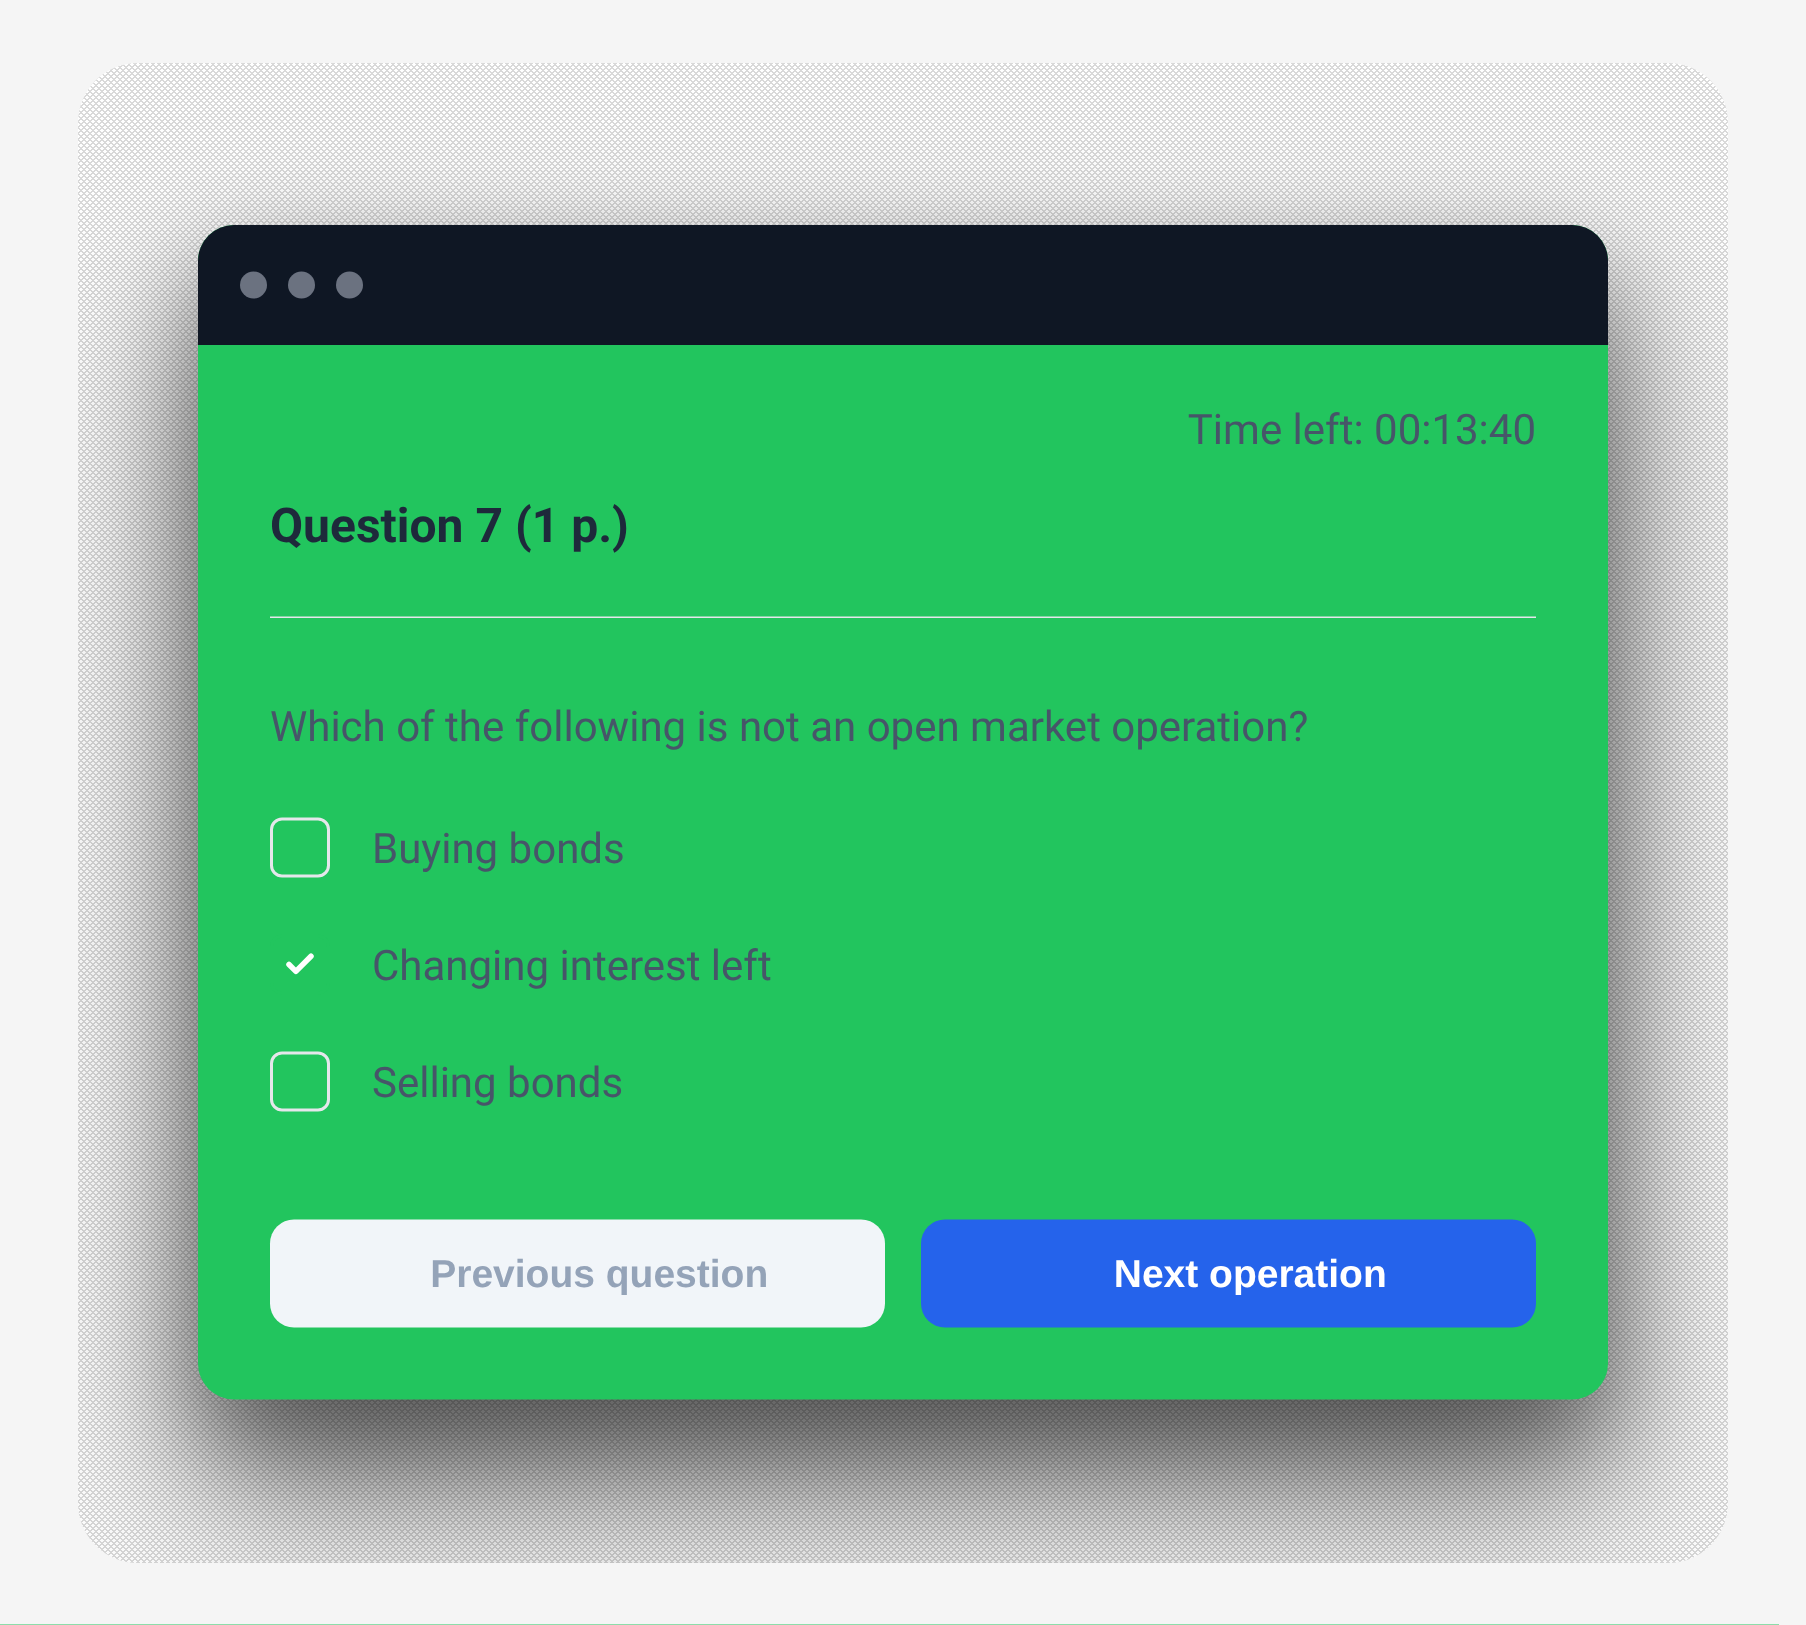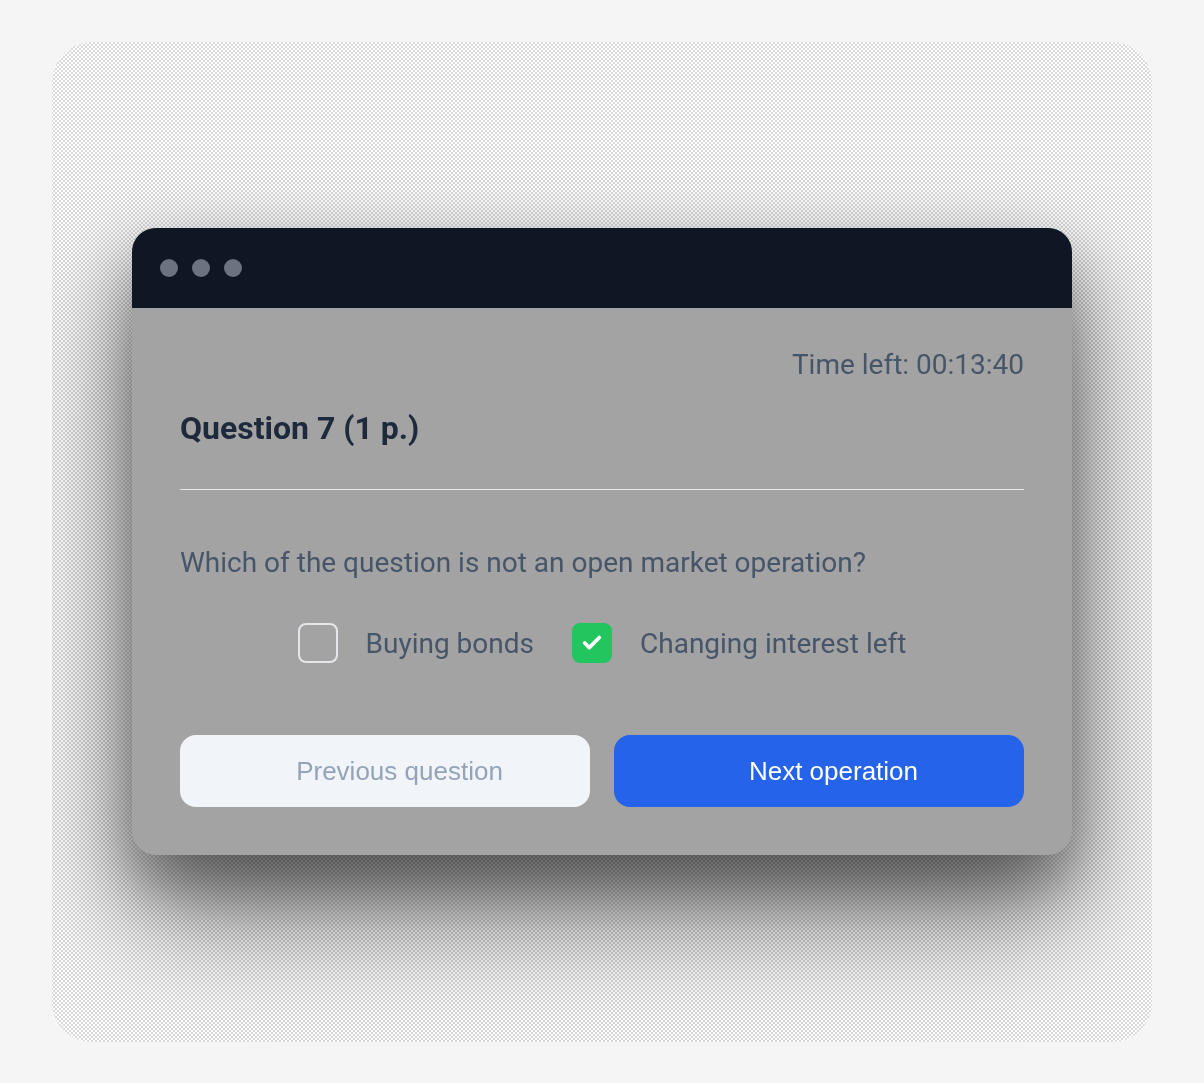"Time left: 00:13:40" .window { background: #a3a3a3 -> #22c55e }
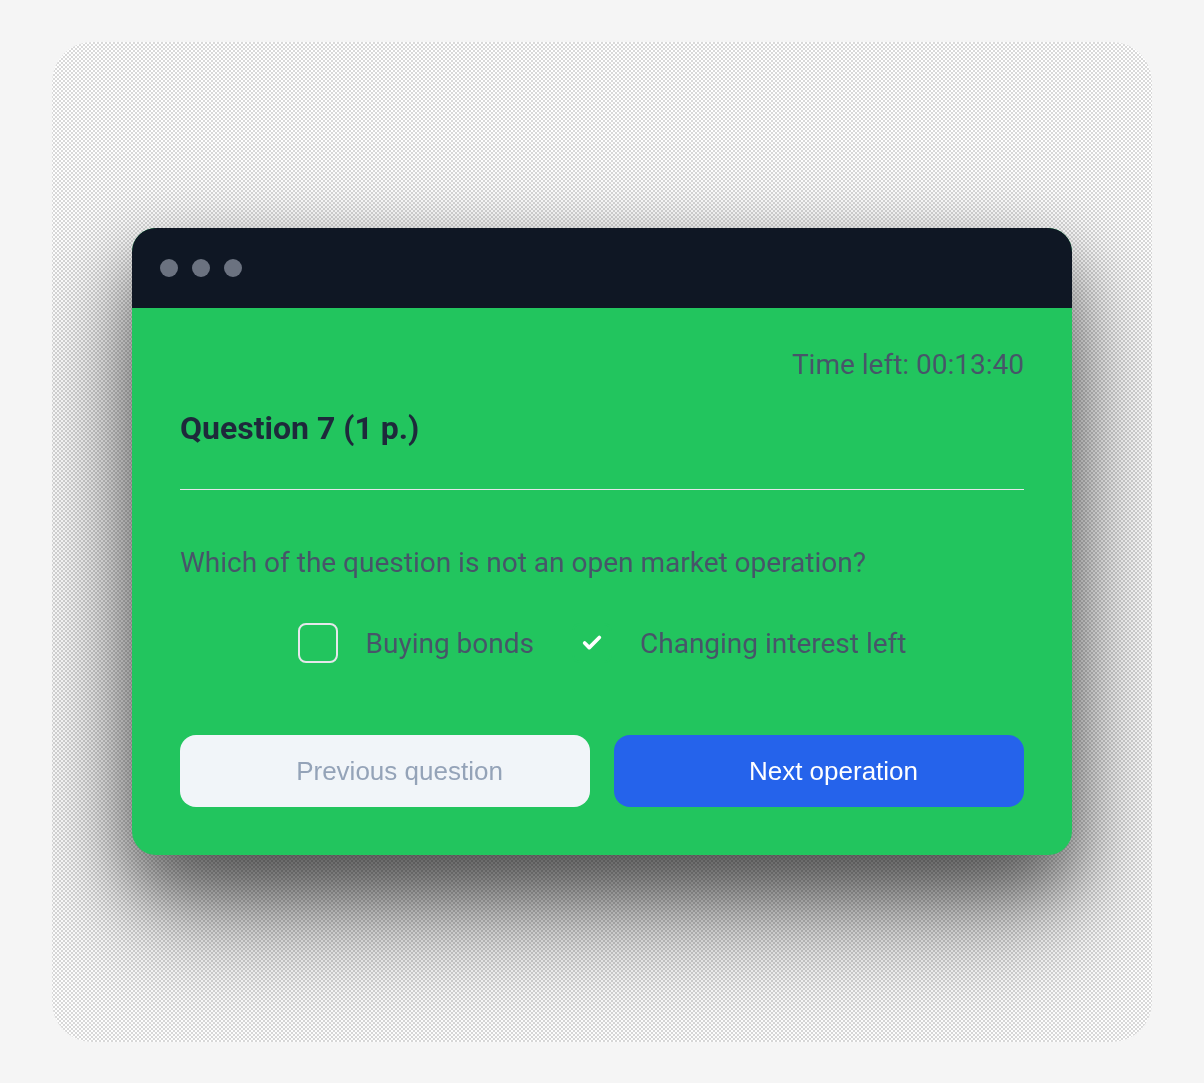"Which of the question is" p.question-text { text: question -> following }
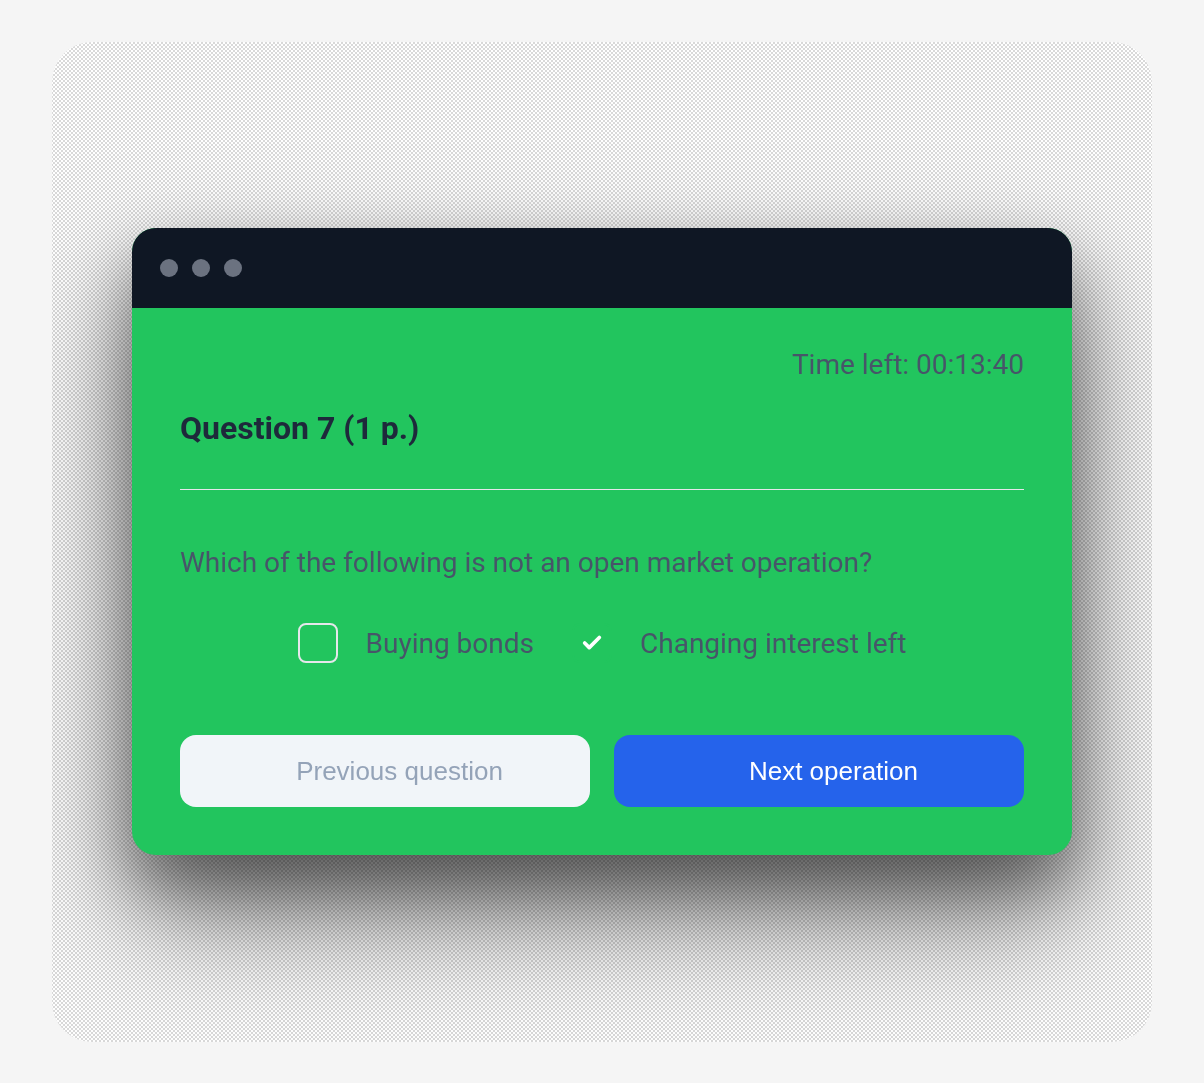"Buying bonds" .answers { flex-direction: row -> column }
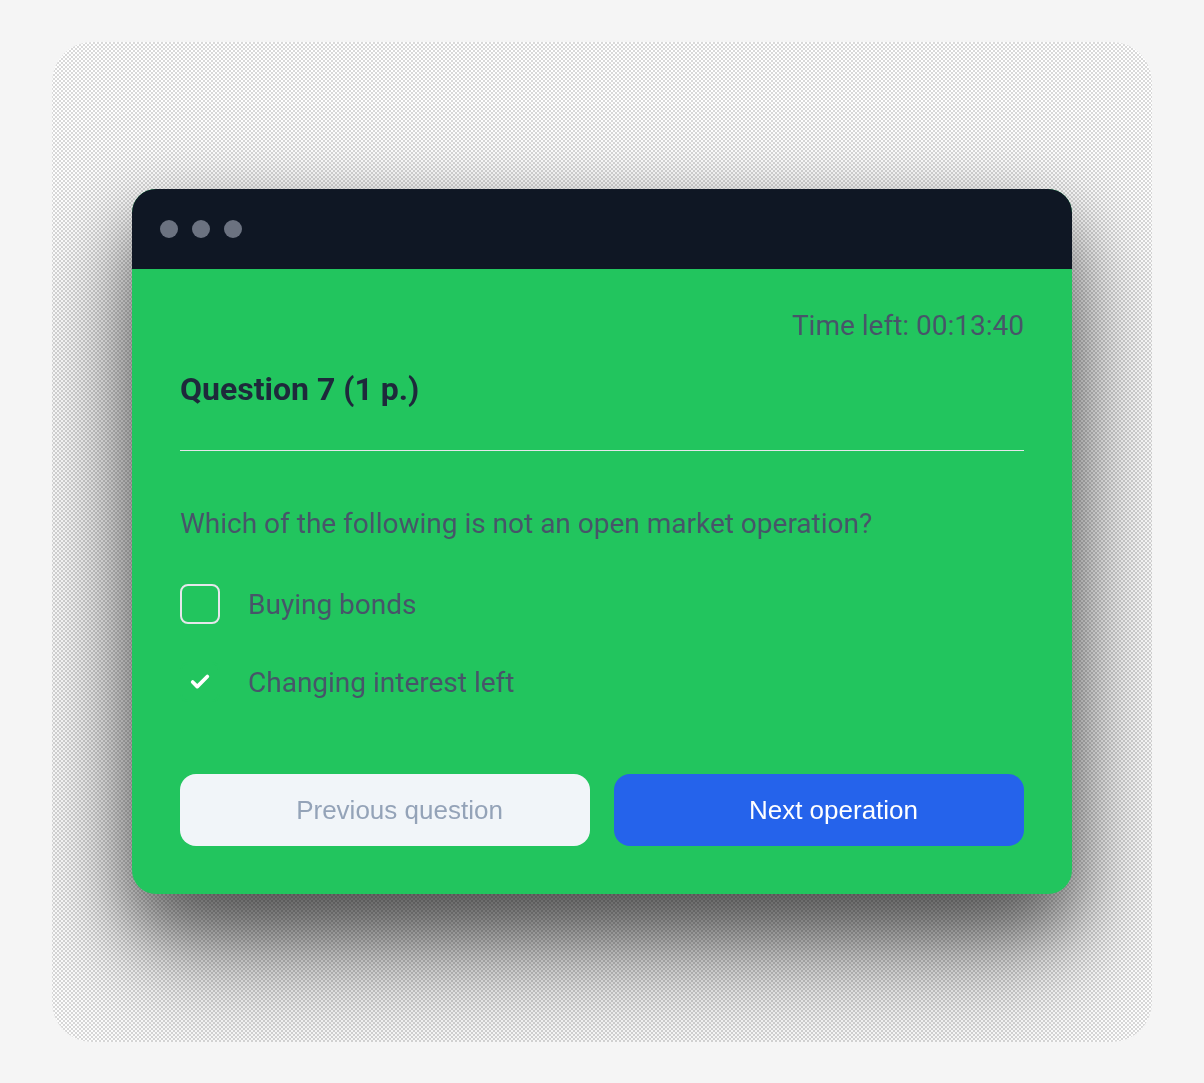"Selling bonds" div.answer-row { html: none -> <div> <div> </div> <span>Selling bonds</span> </div> }
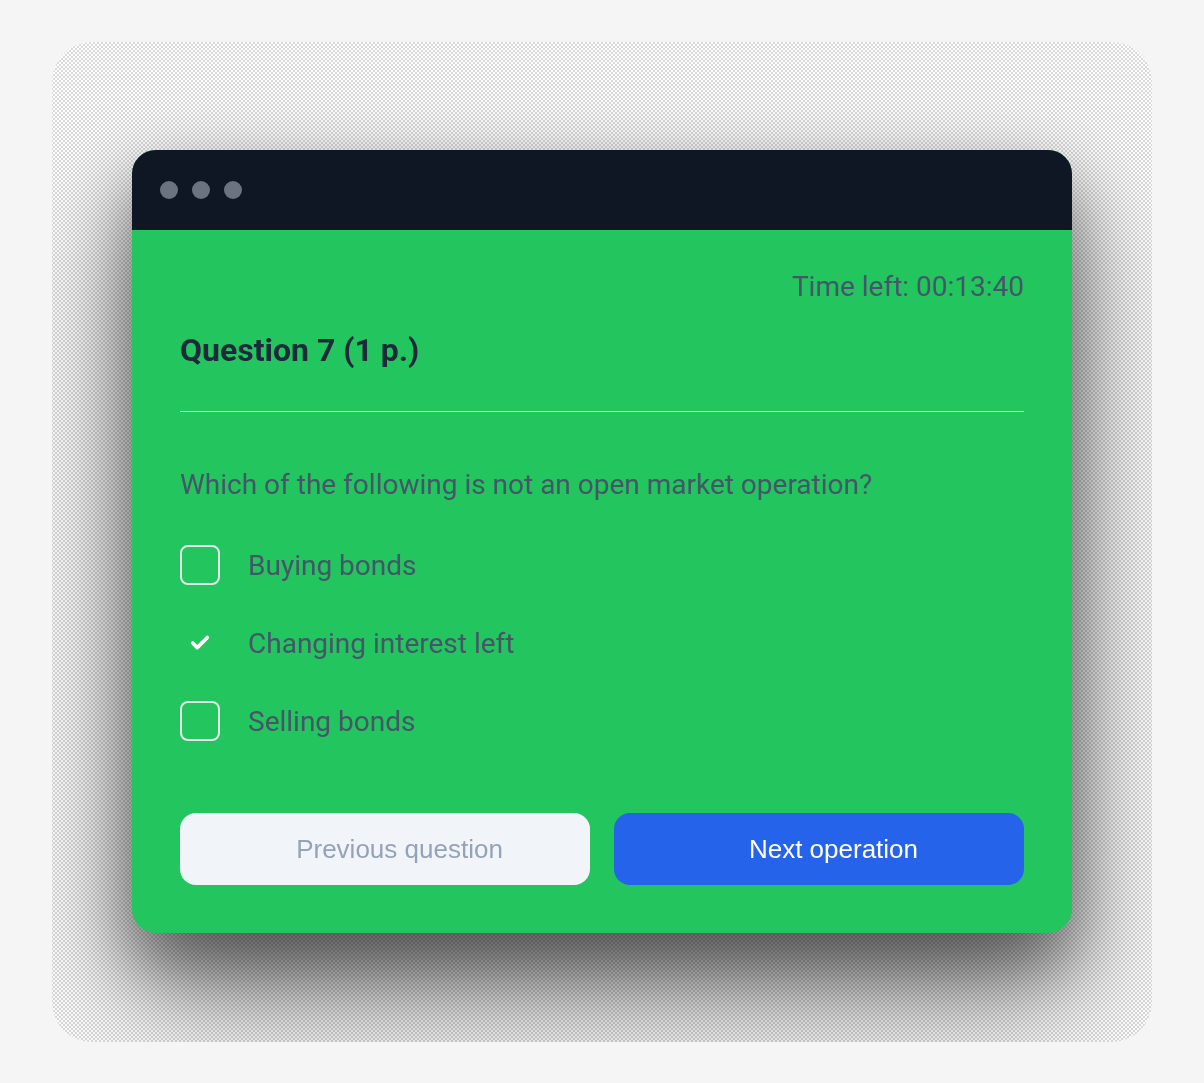"Previous question" .btn { font-weight: 400 -> 700 }
